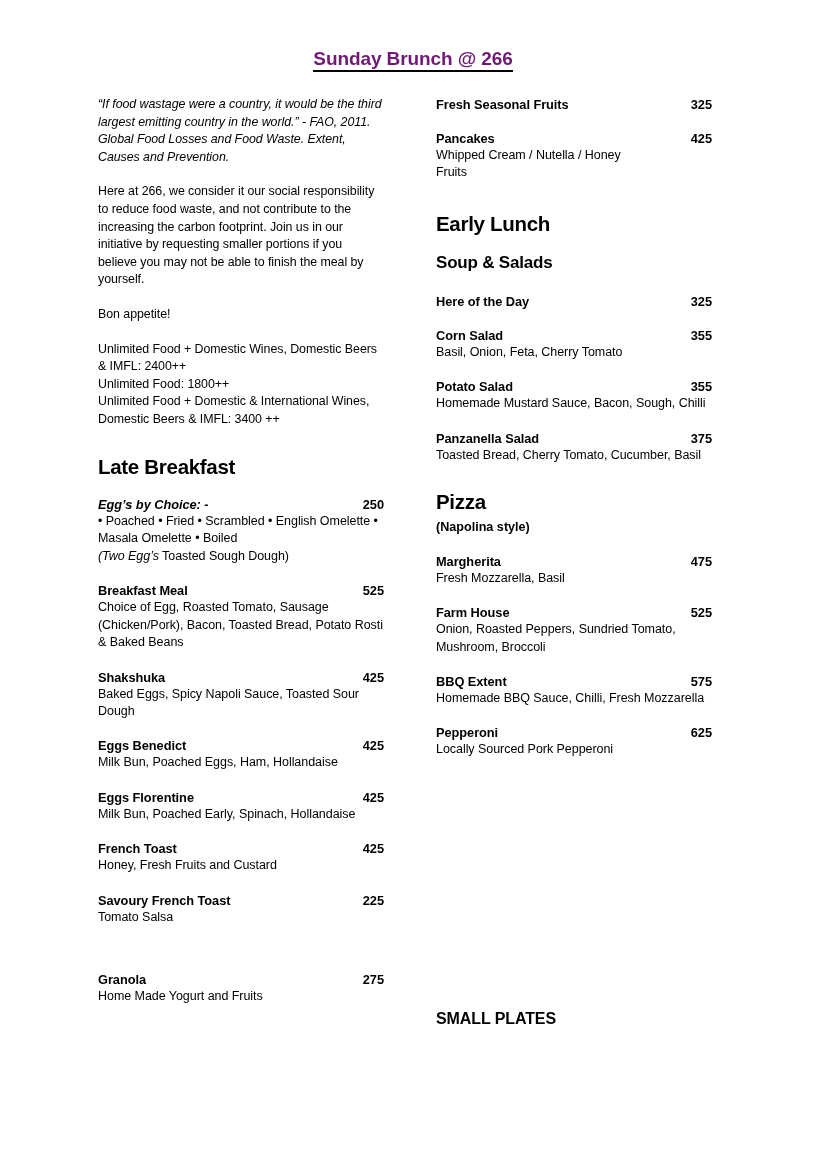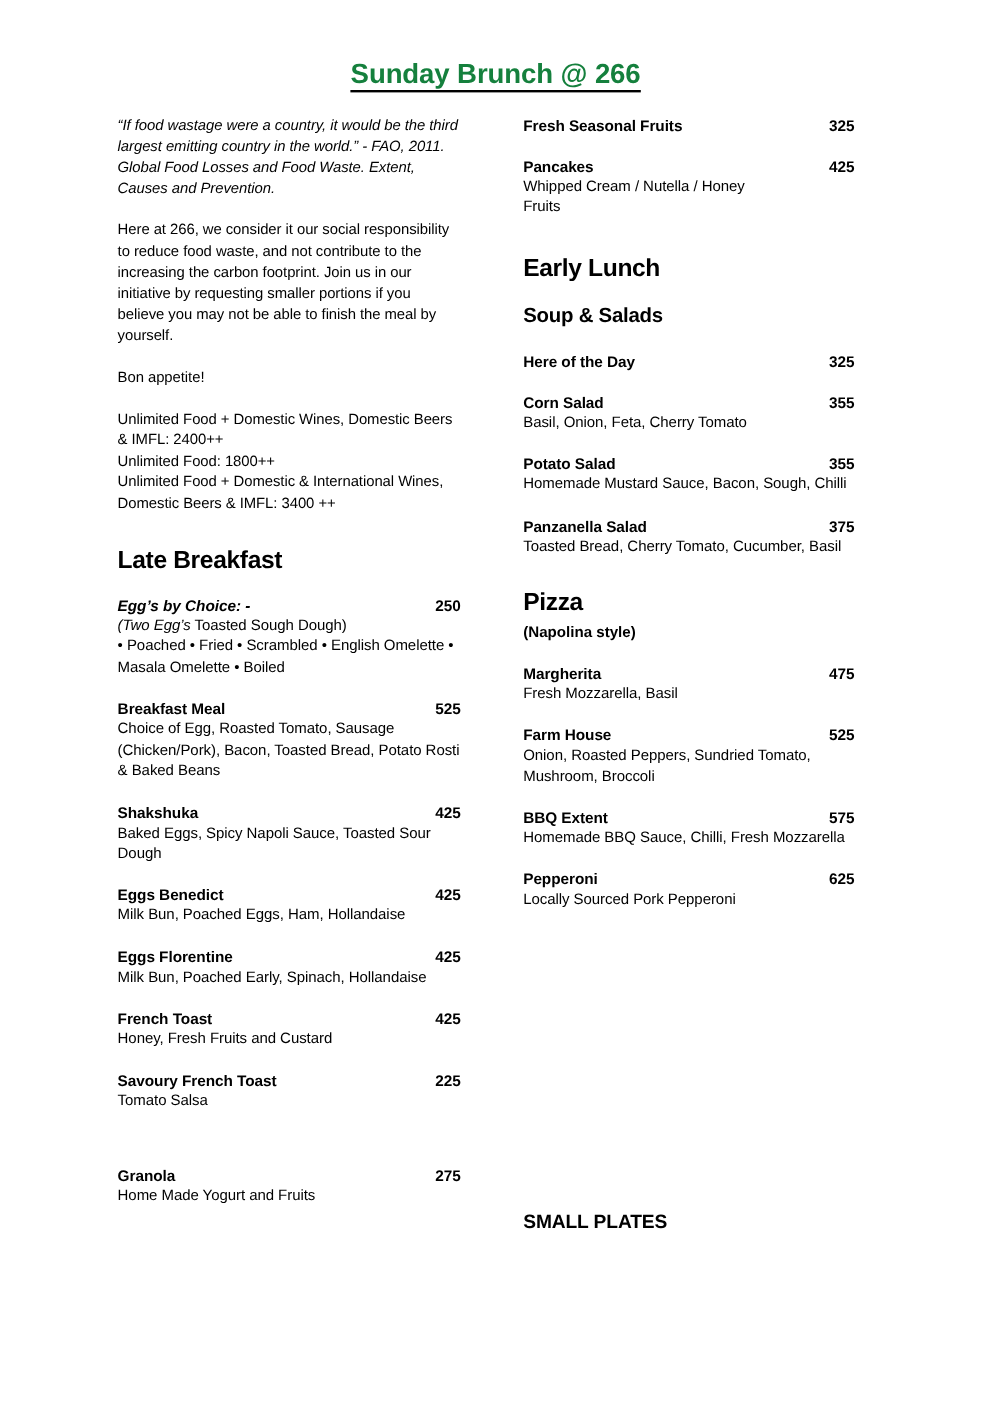"Sunday Brunch @ 266" .doc-title { color: #15803d -> #701a75; font-size: 23px -> 19px }
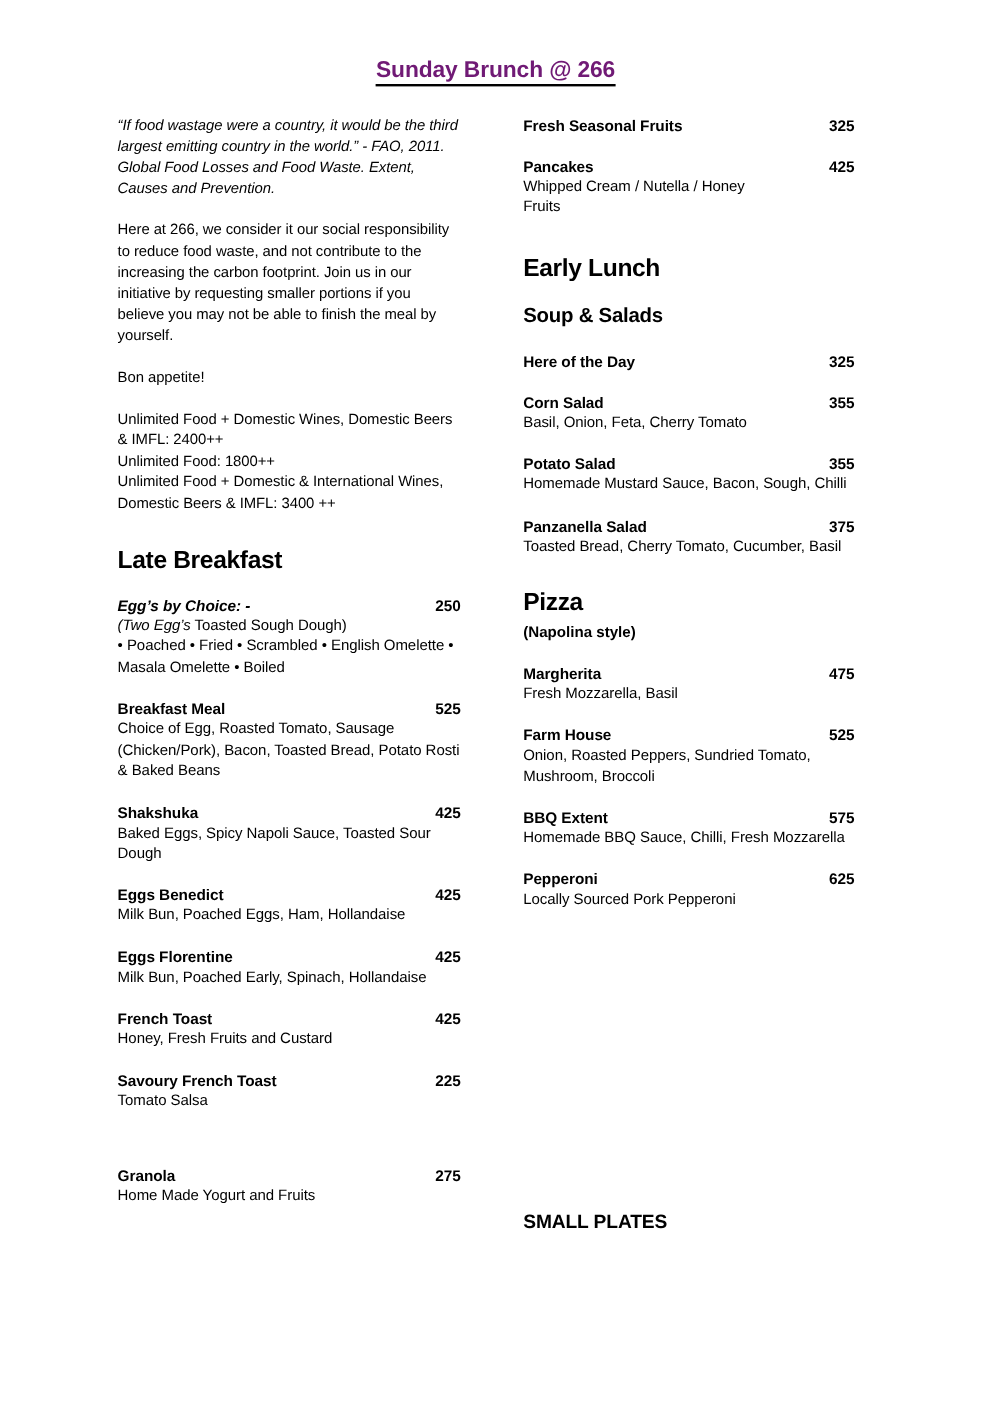"(Two Egg’s Toasted Sough Dough)" div.item-desc { order: before "• Poached • Fried •" -> after "• Poached • Fried •" }
